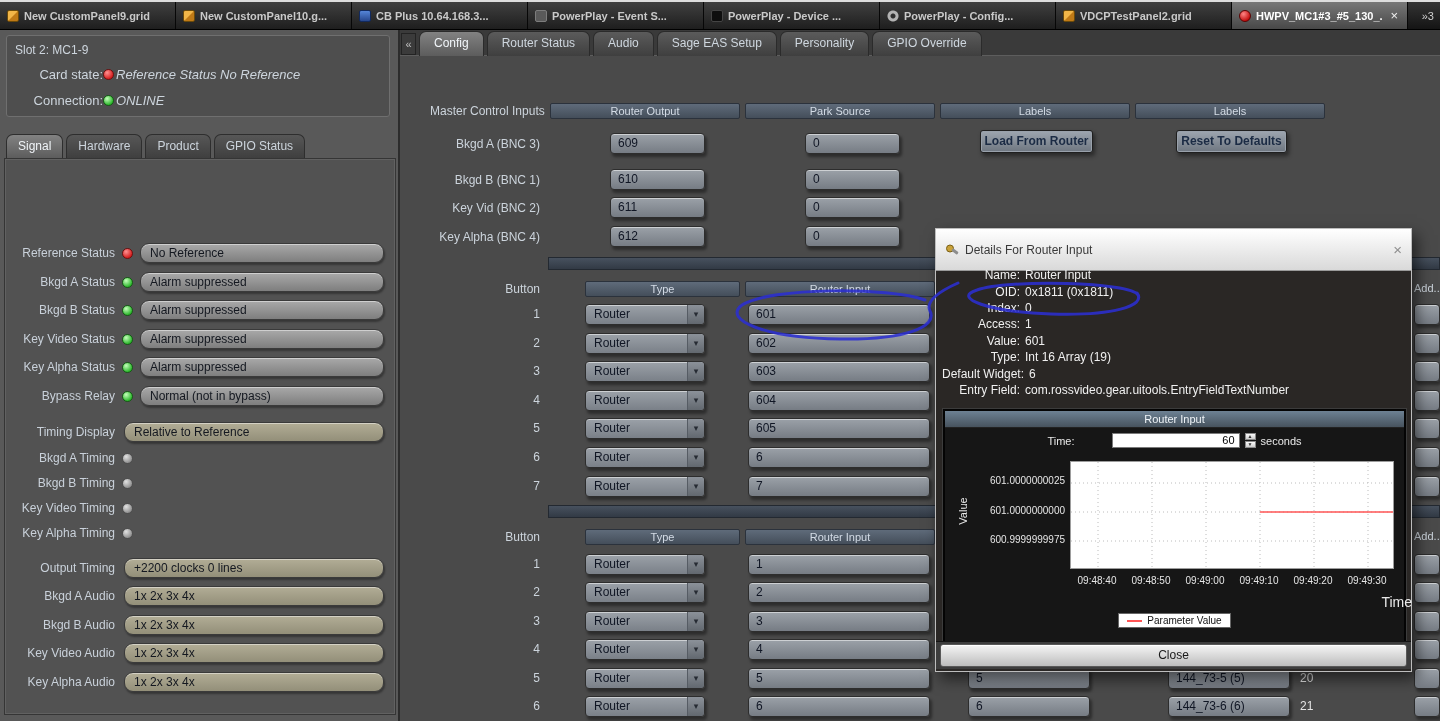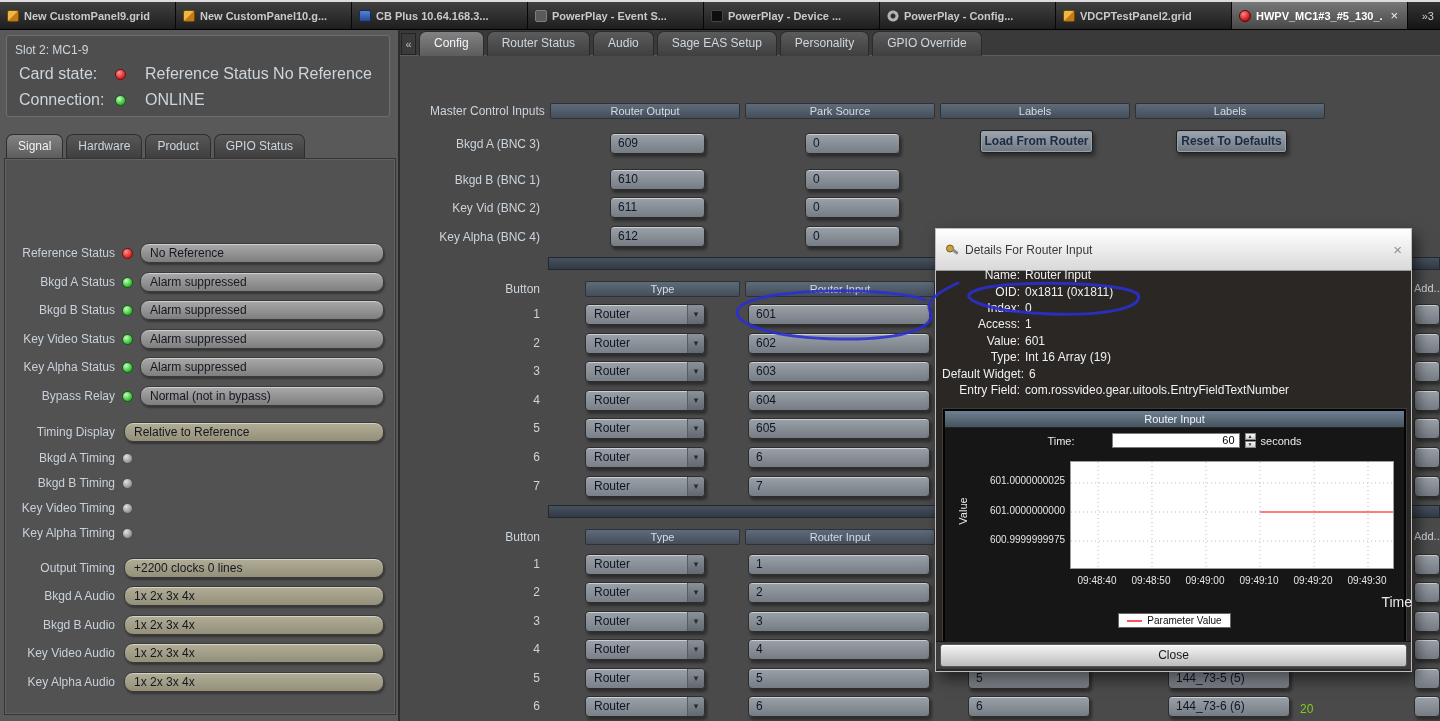"Card state:" .info-row { font-size: 16px -> 13px; left: 12px -> 0; text-align: none -> right }
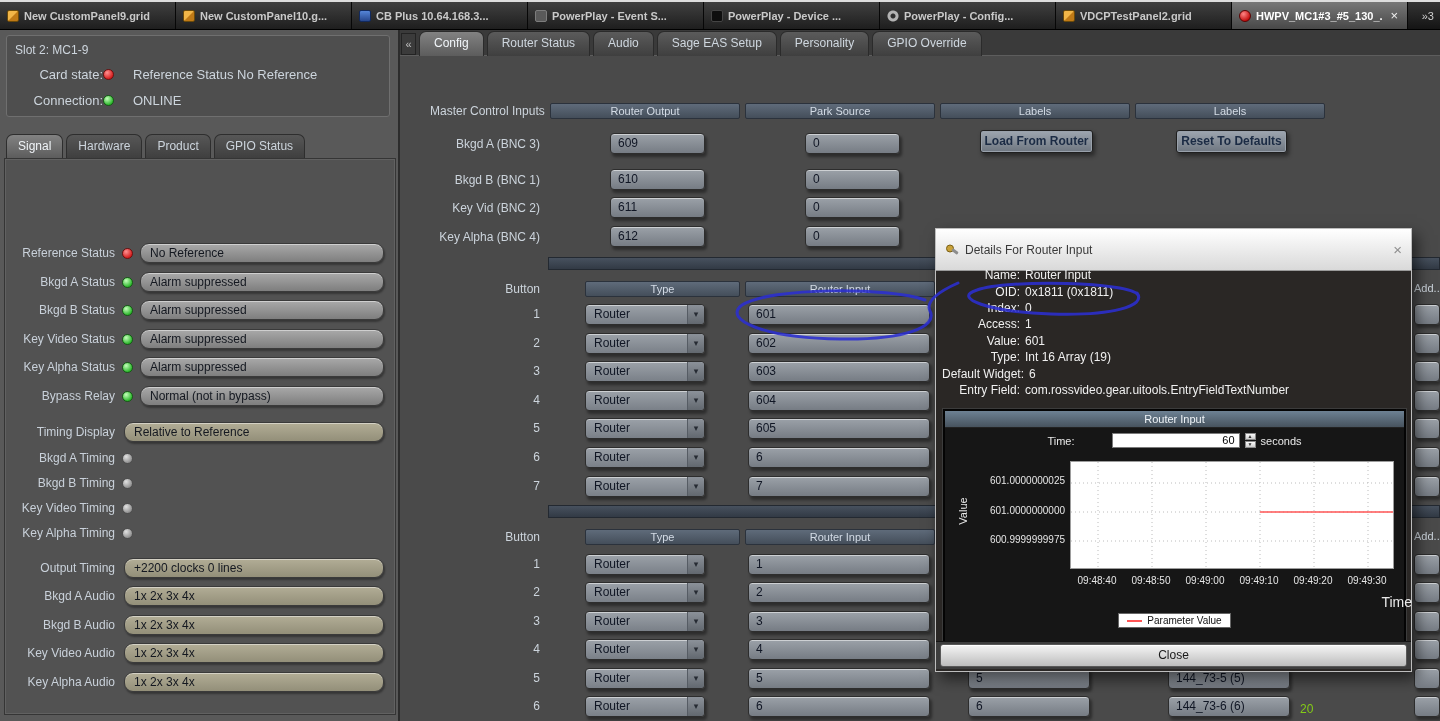"Reference Status No Reference" .info-row .ivalue { font-style: none -> italic; margin-left: 19px -> 2px }
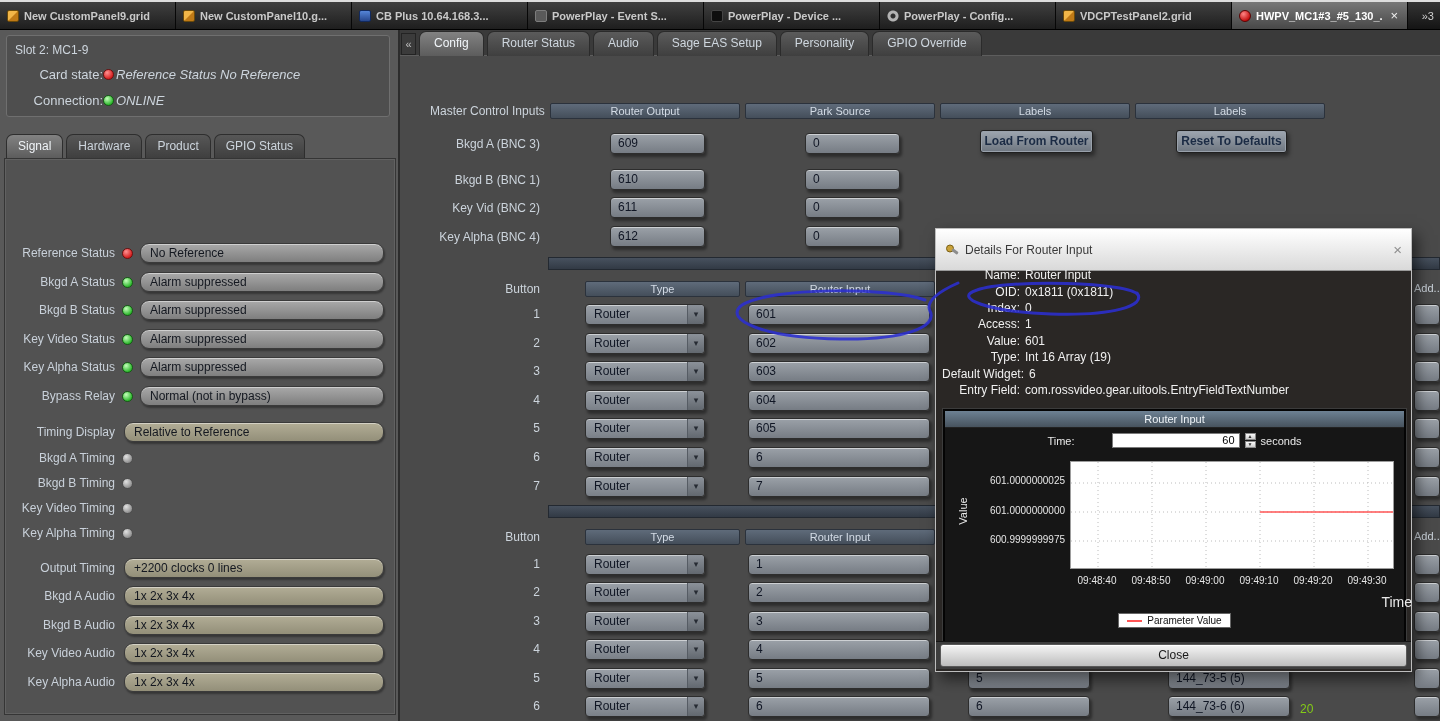"20" .plainnum { color: #84cc16 -> #e5e5e5; margin-top: 31px -> none }
